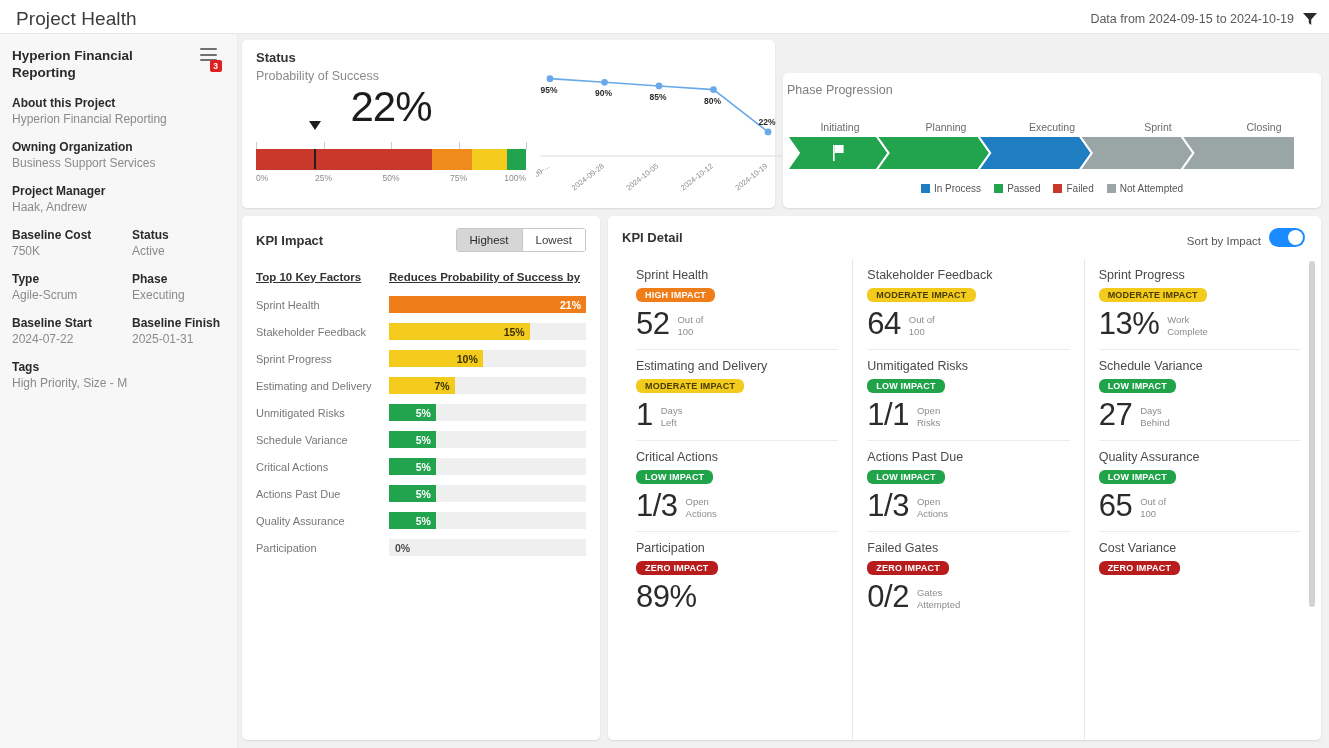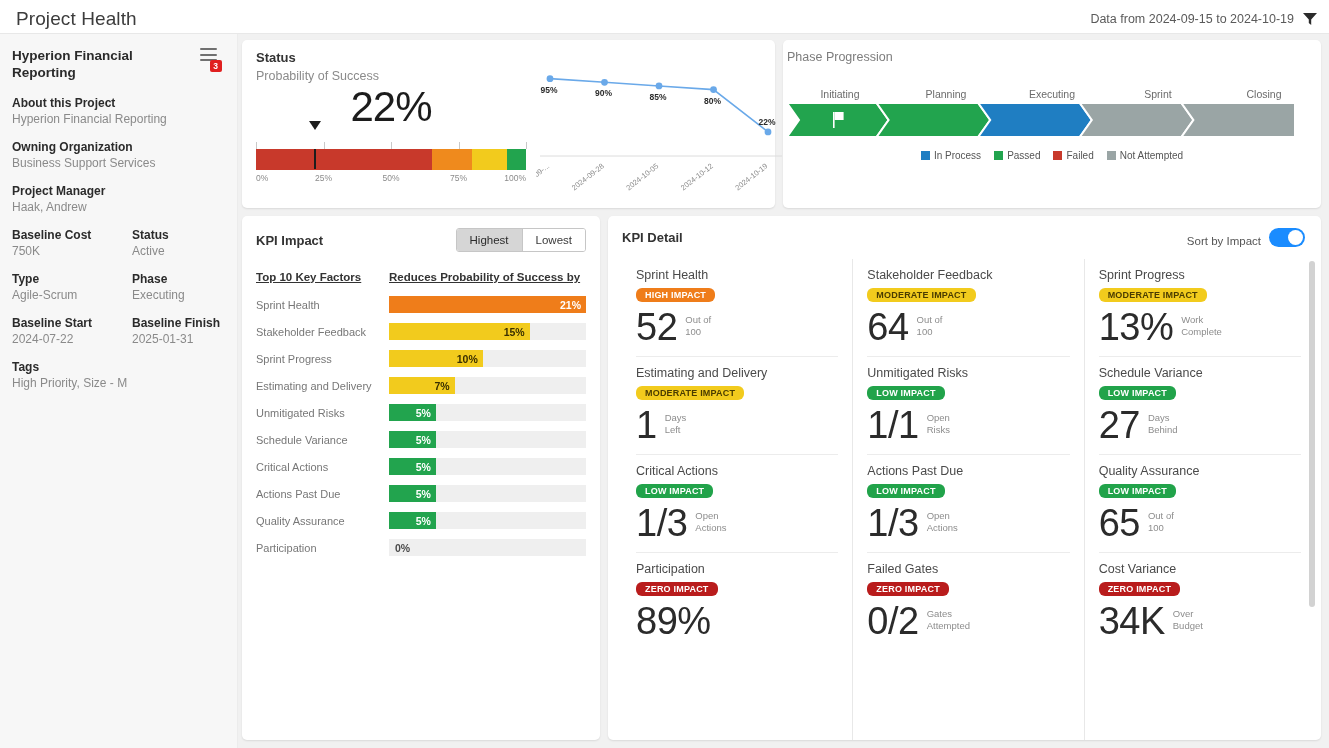"Phase Progression" .phase-card { margin-top: none -> 33px }
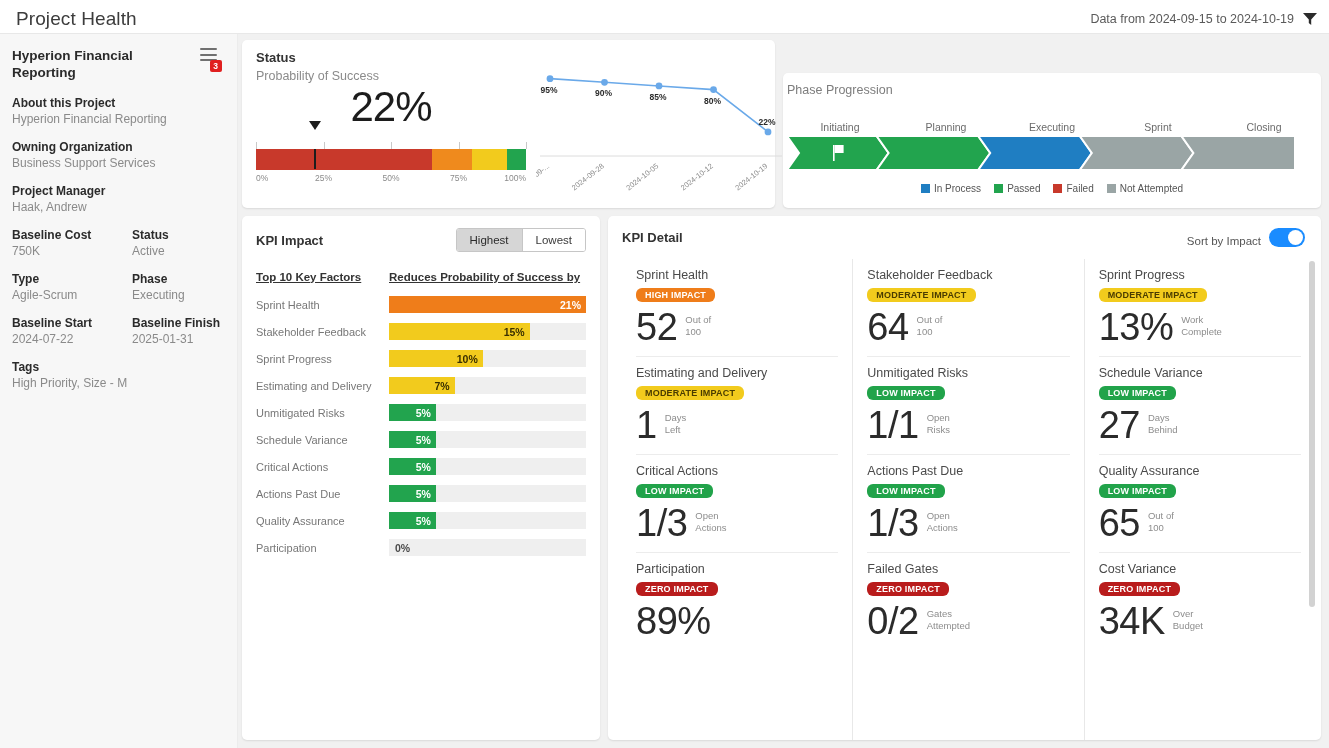"52" .kd-num { font-size: 38px -> 31px }
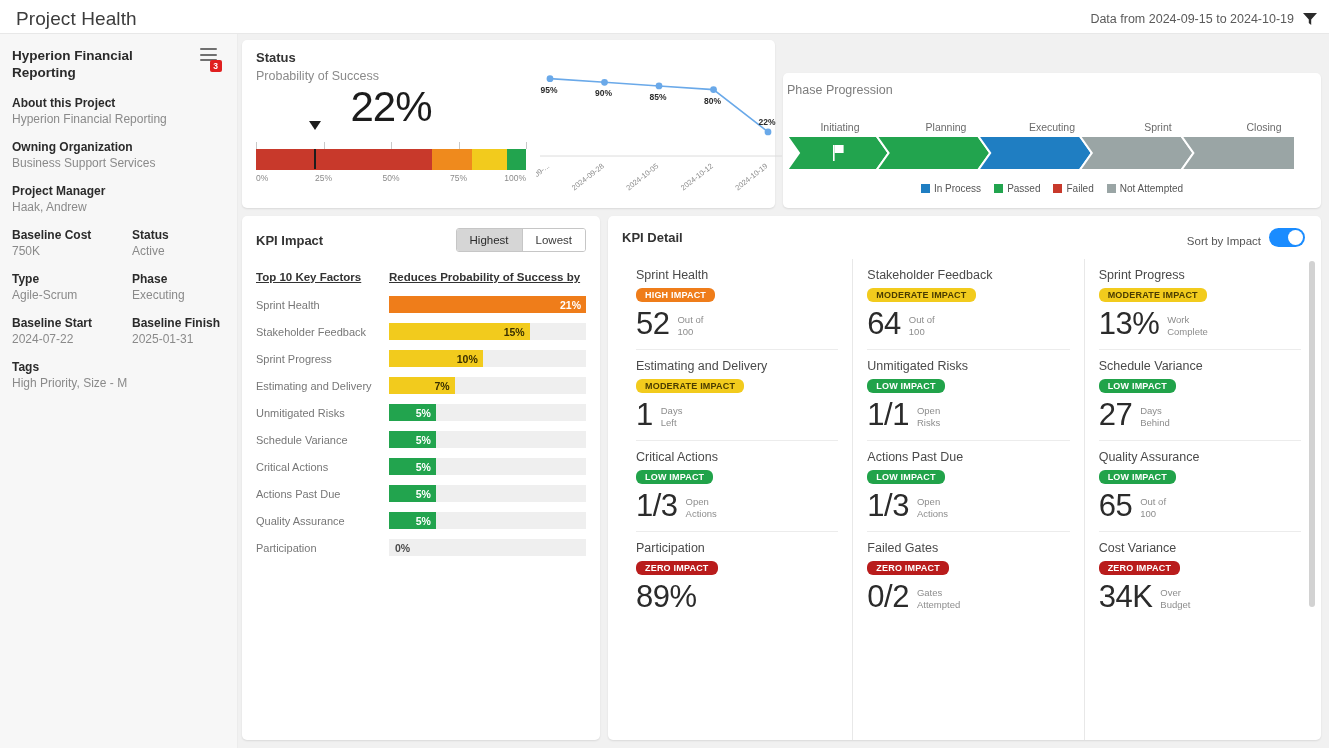"34K" div.kd-metric { html: <div> <div>34K</div> <div> <div>Over</div> <div>Budget</div> </div> </div> -> none }
